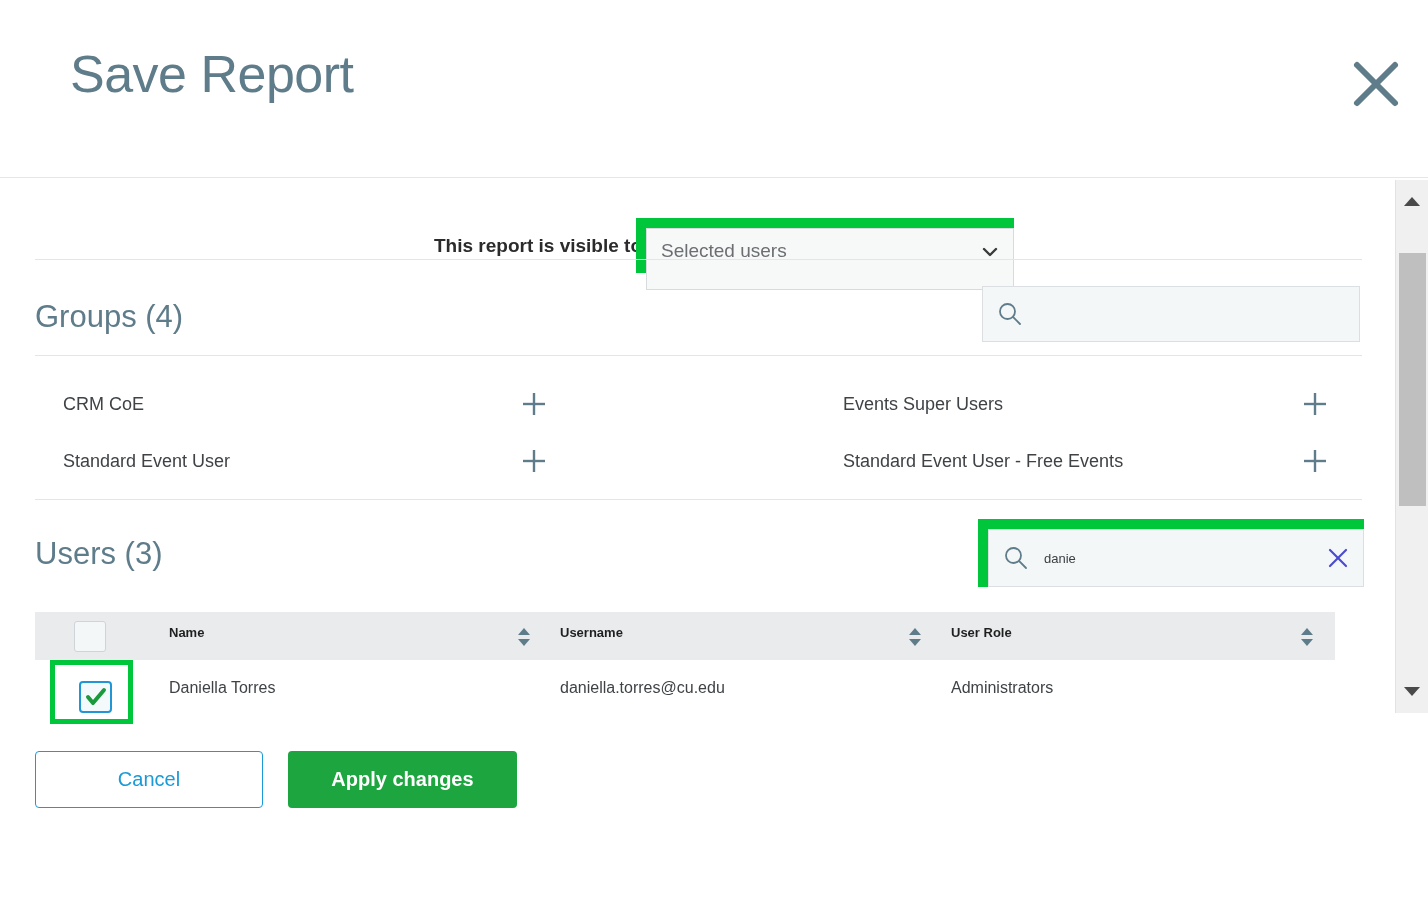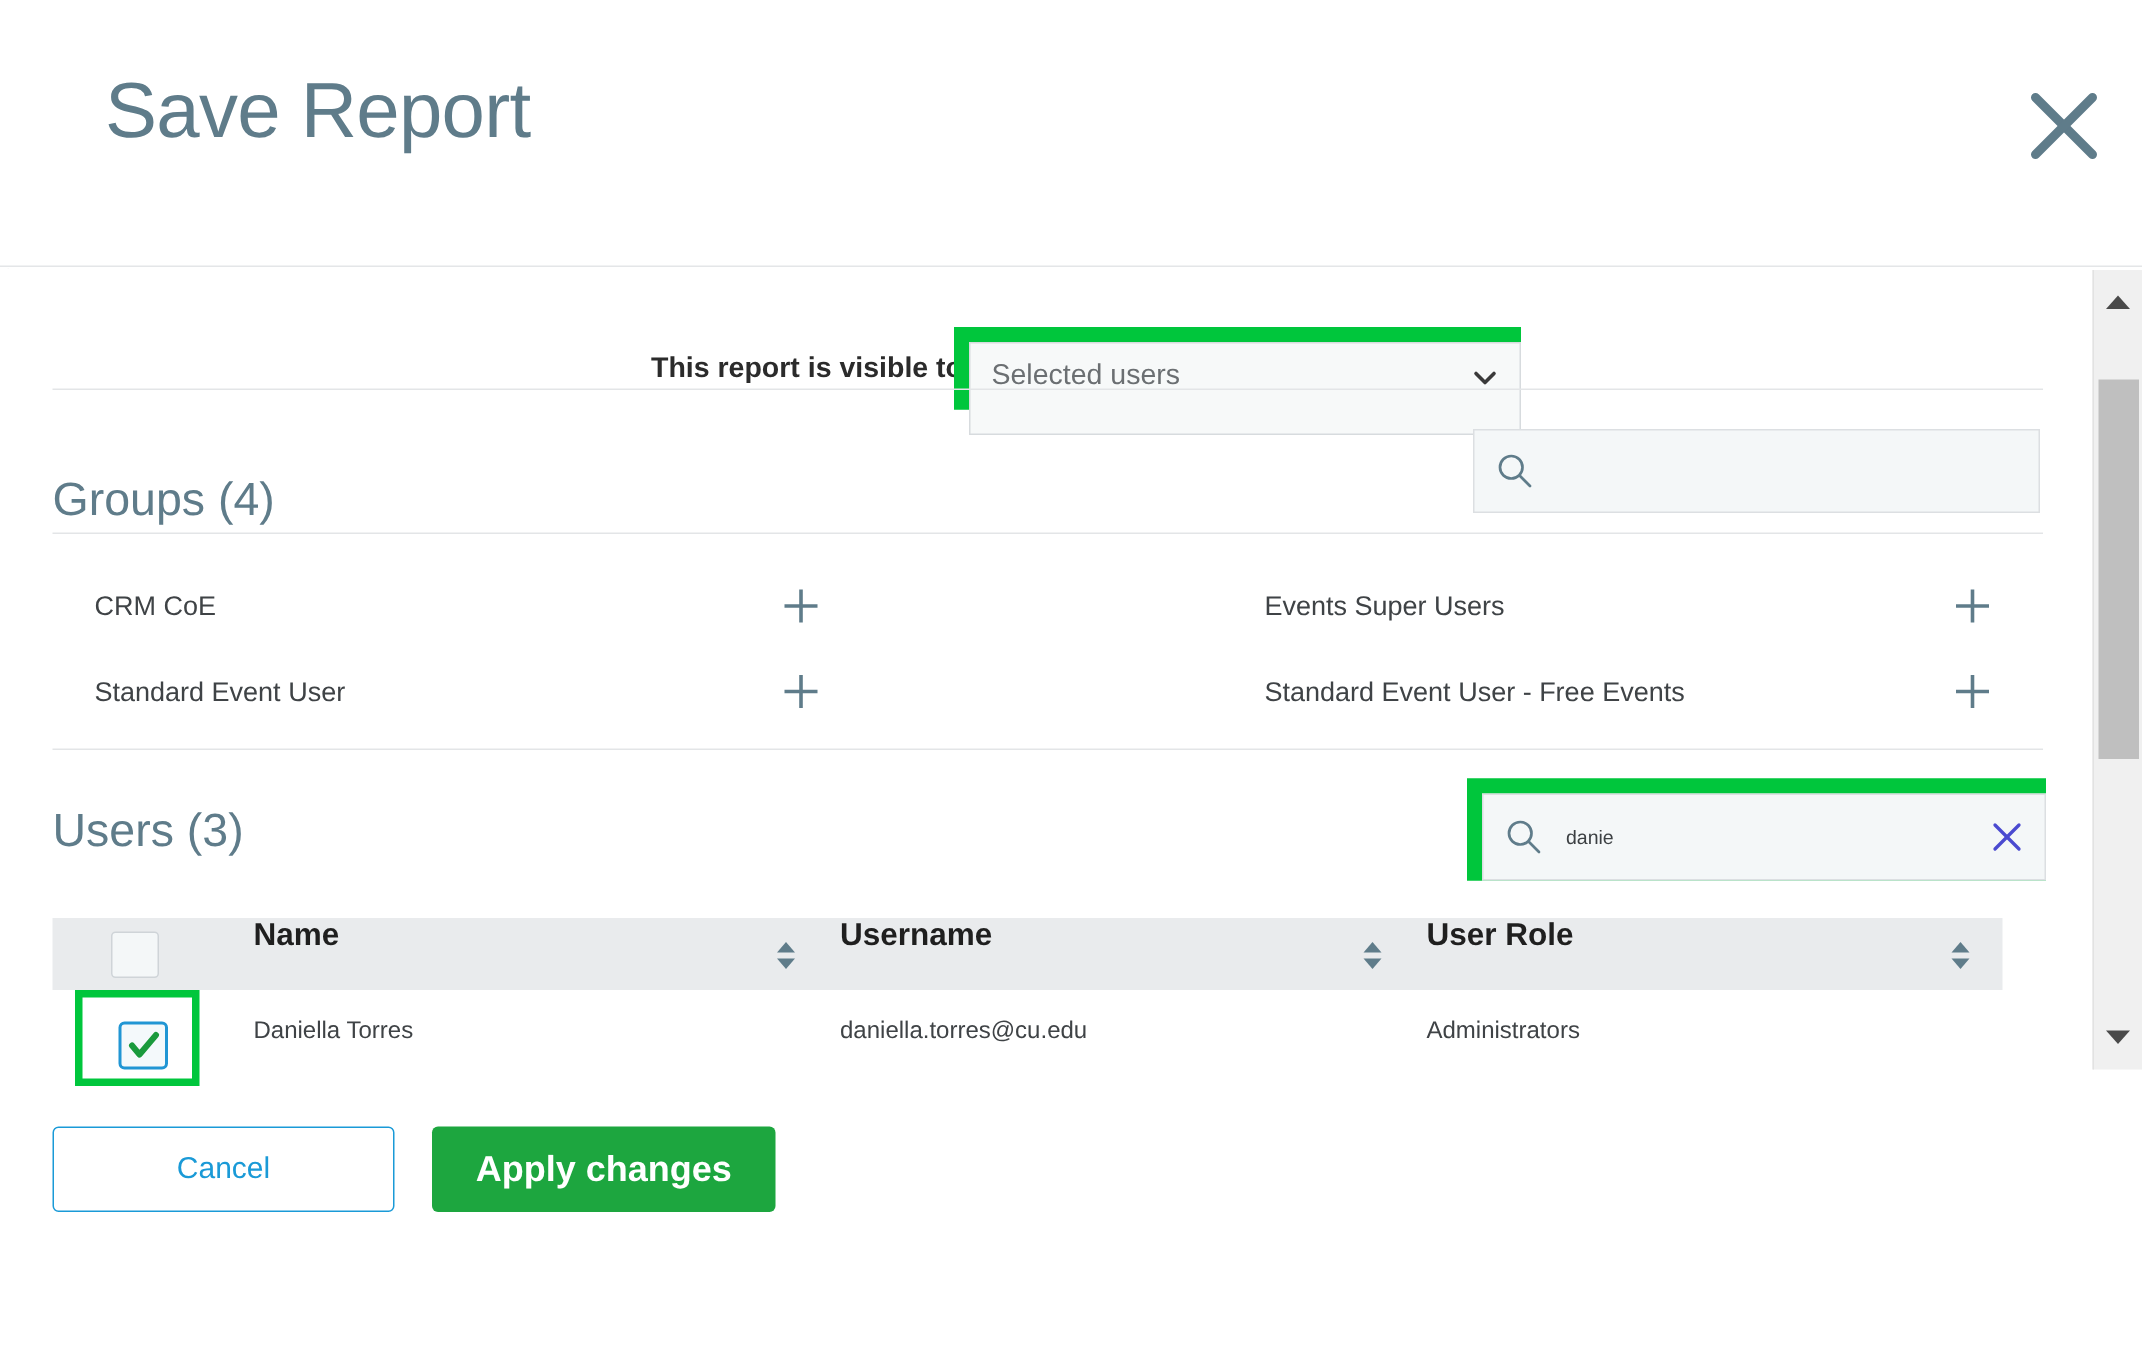"Groups (4)" div.section-heading { top: 136px -> 120px }
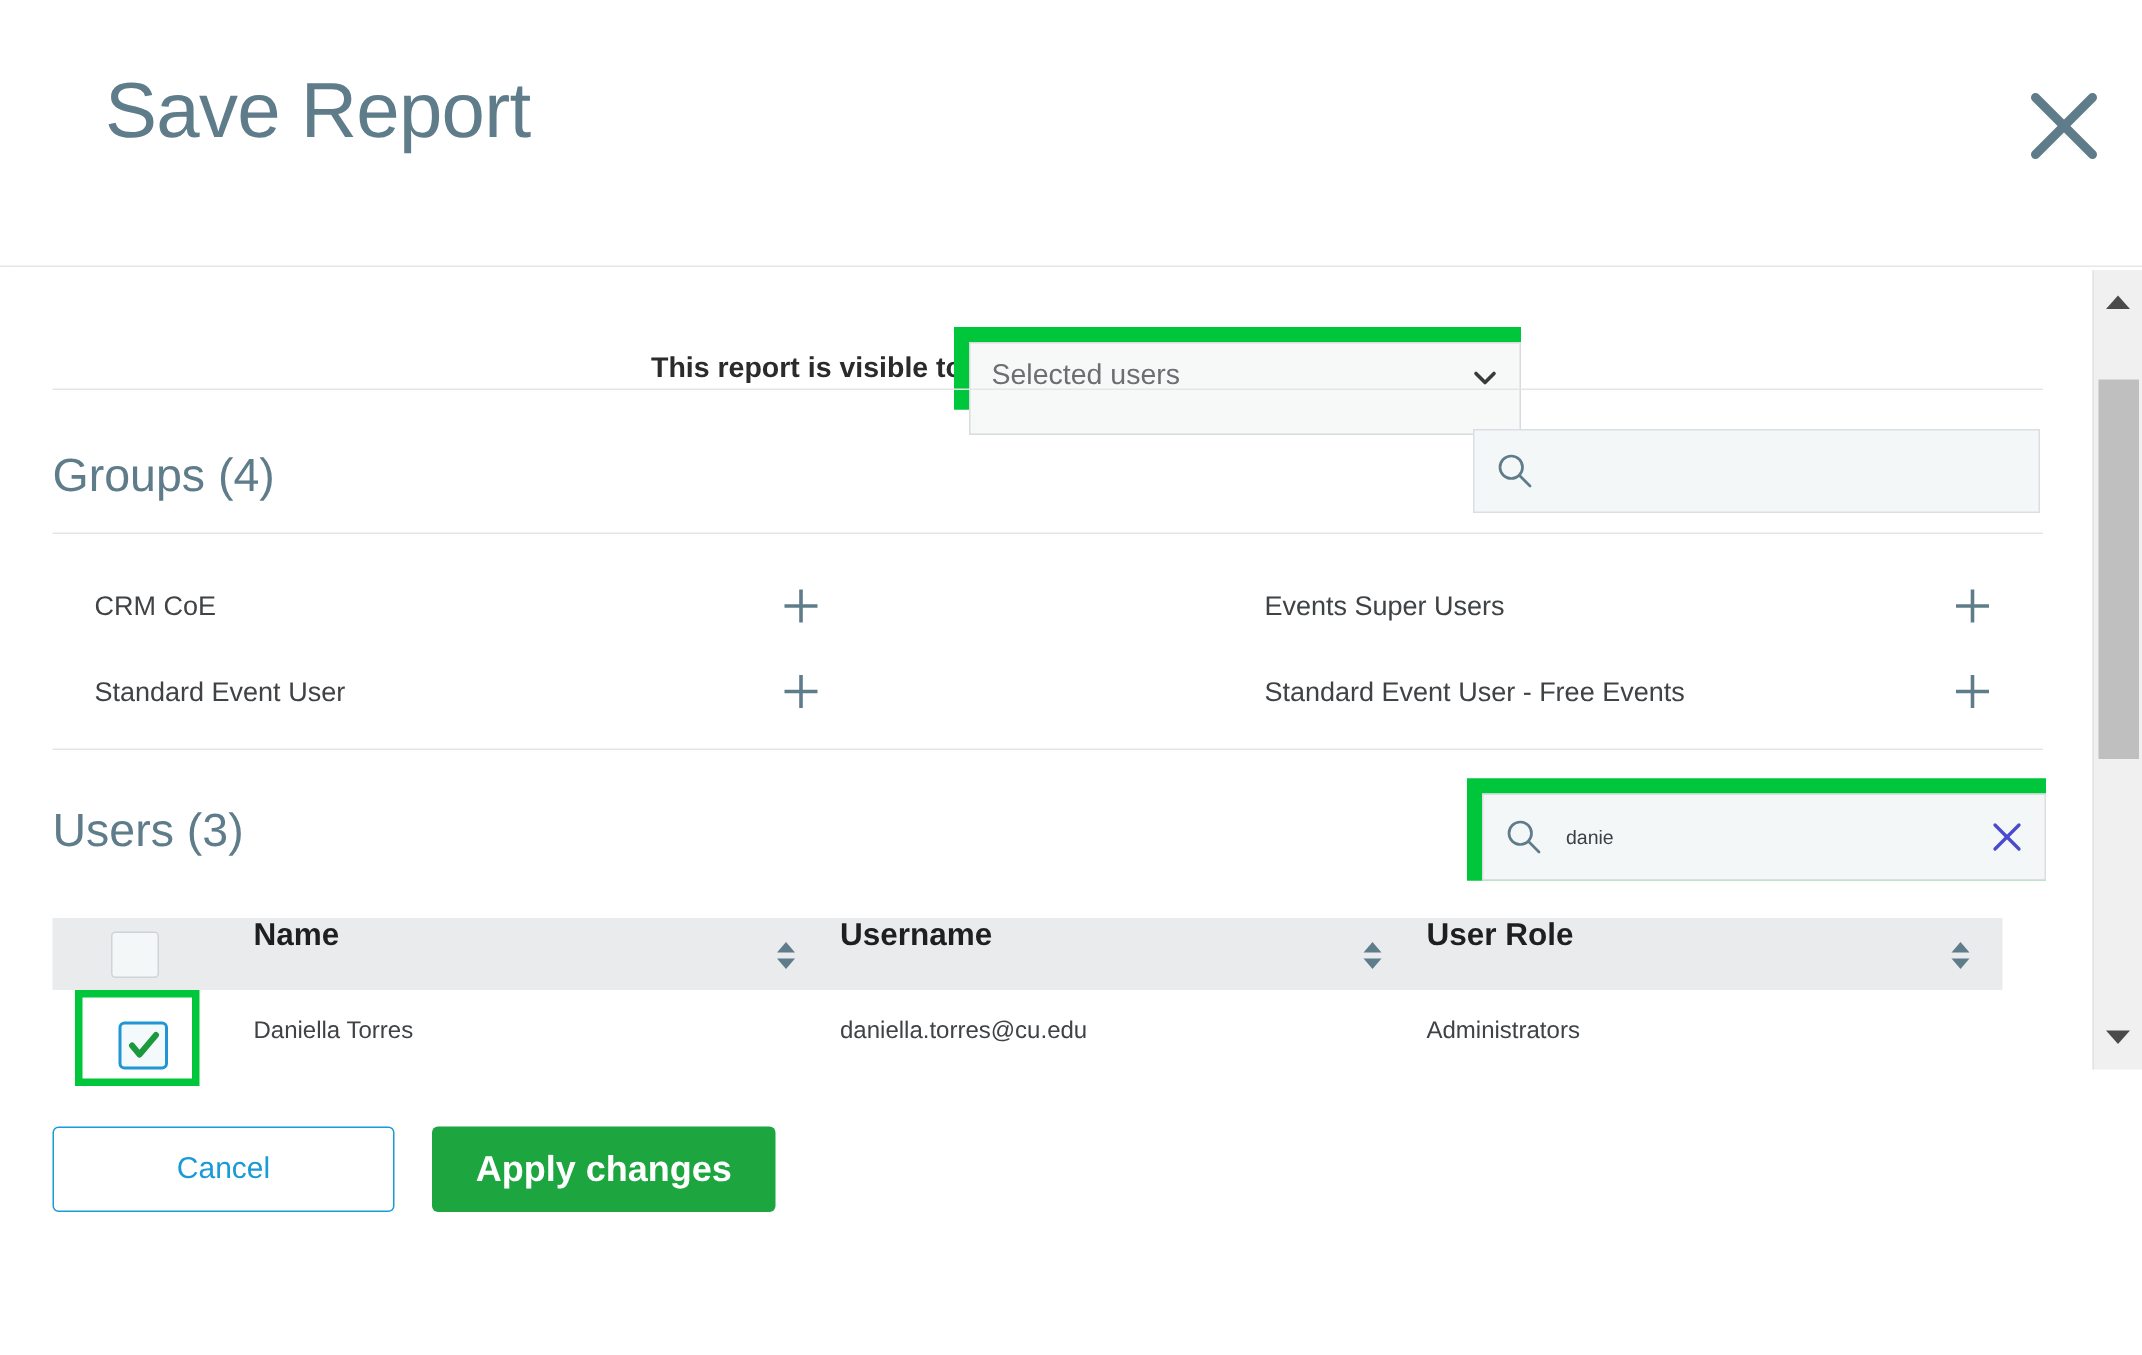"Name" .th-label { font-size: 21px -> 13px; top: 0 -> 13px }
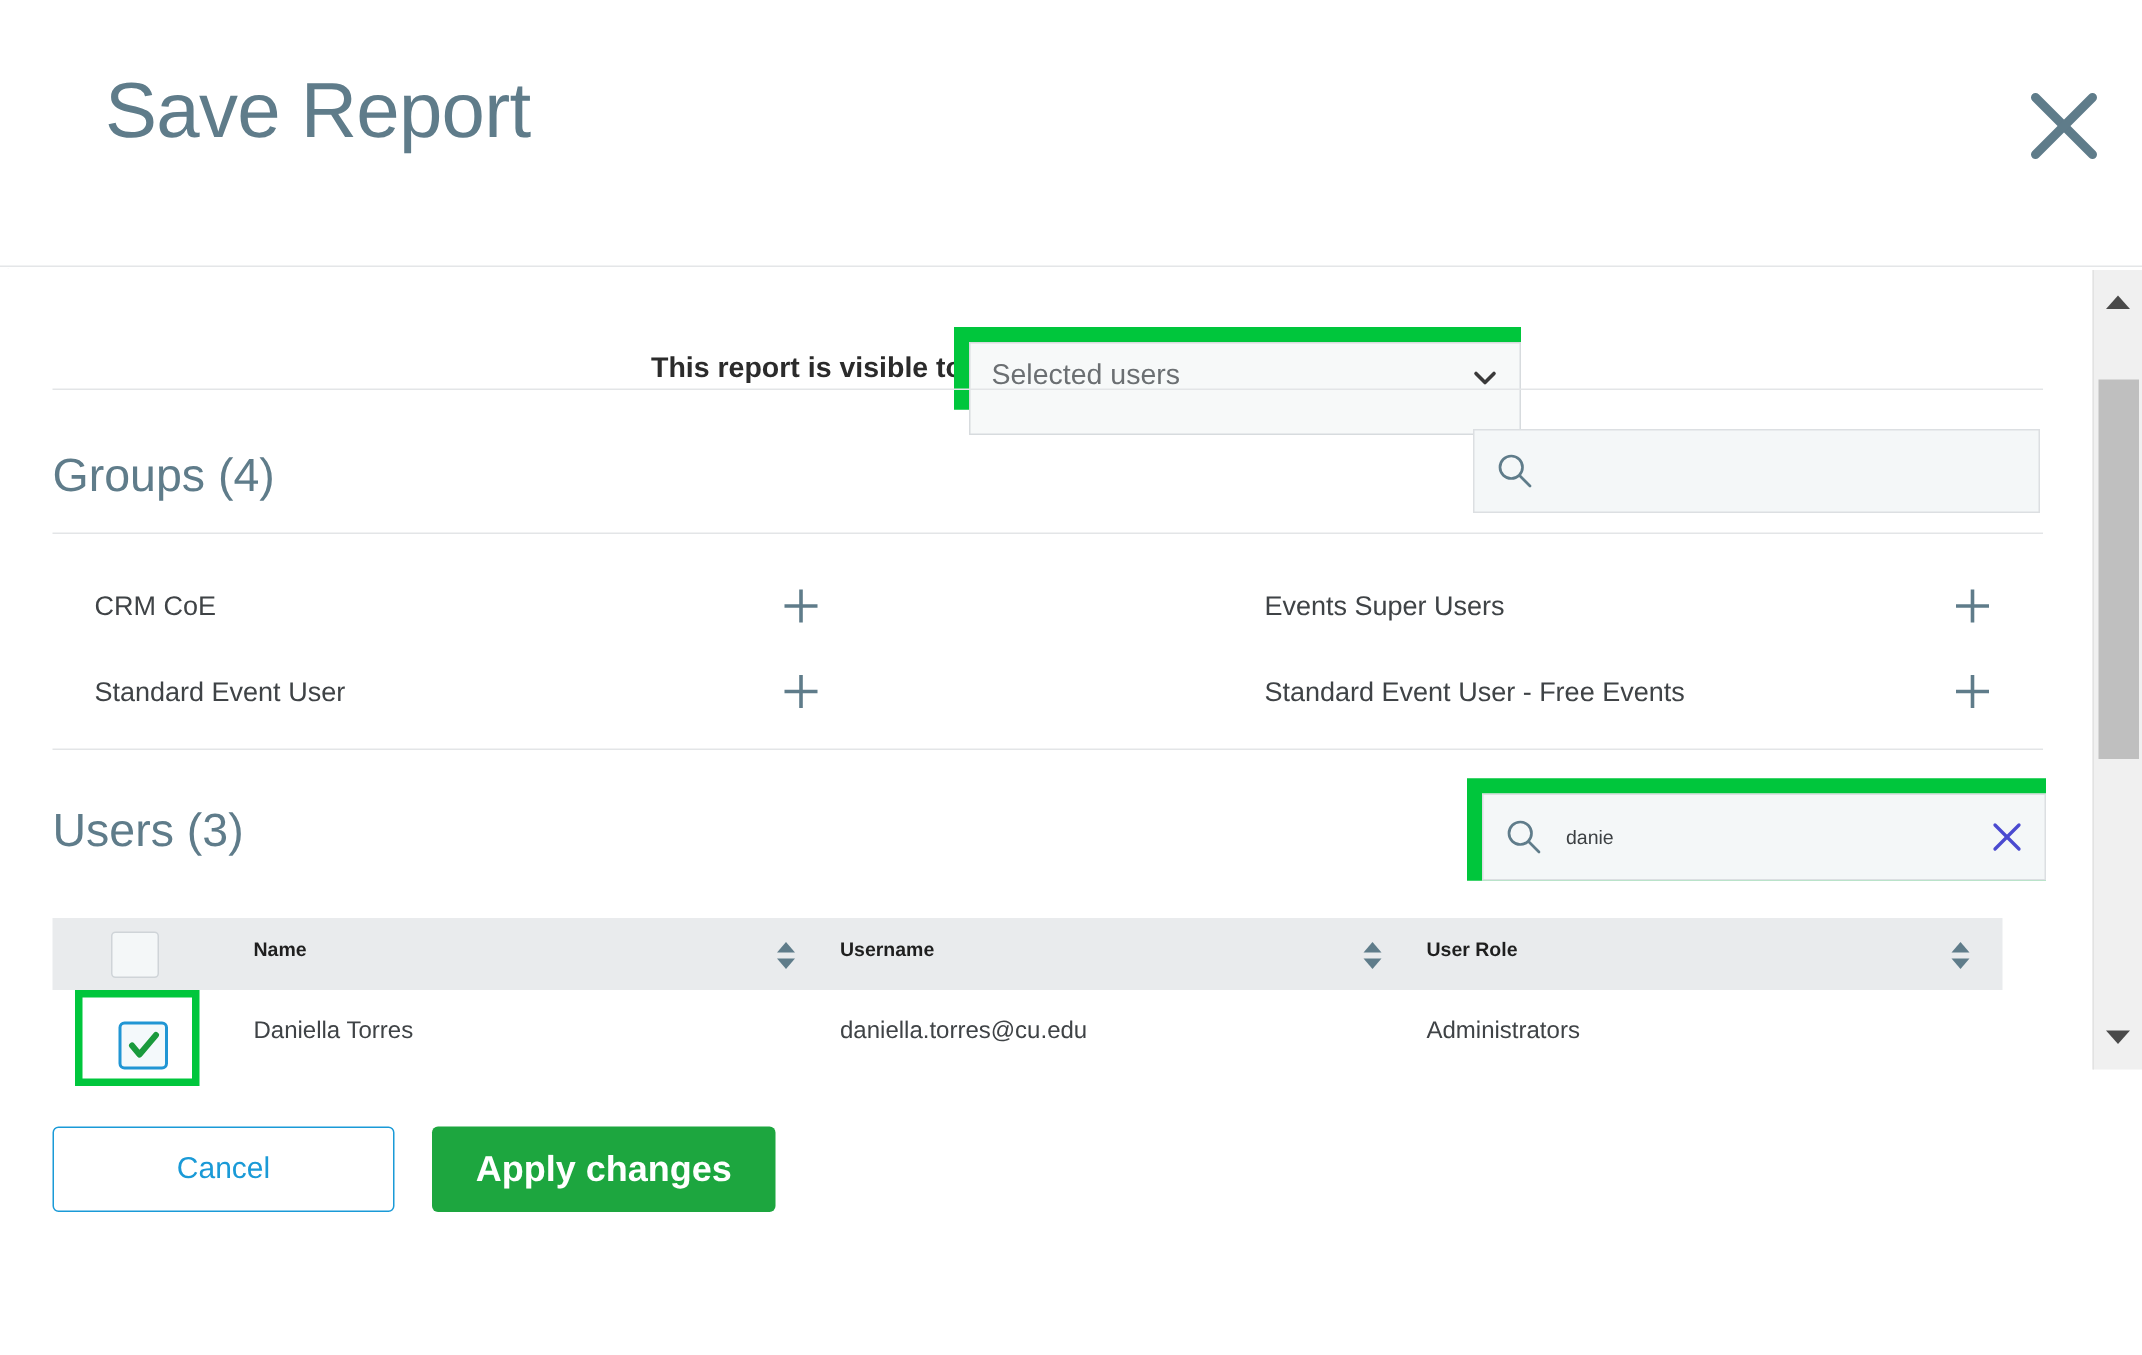"Apply changes" .btn-apply { font-size: 24px -> 20px }
